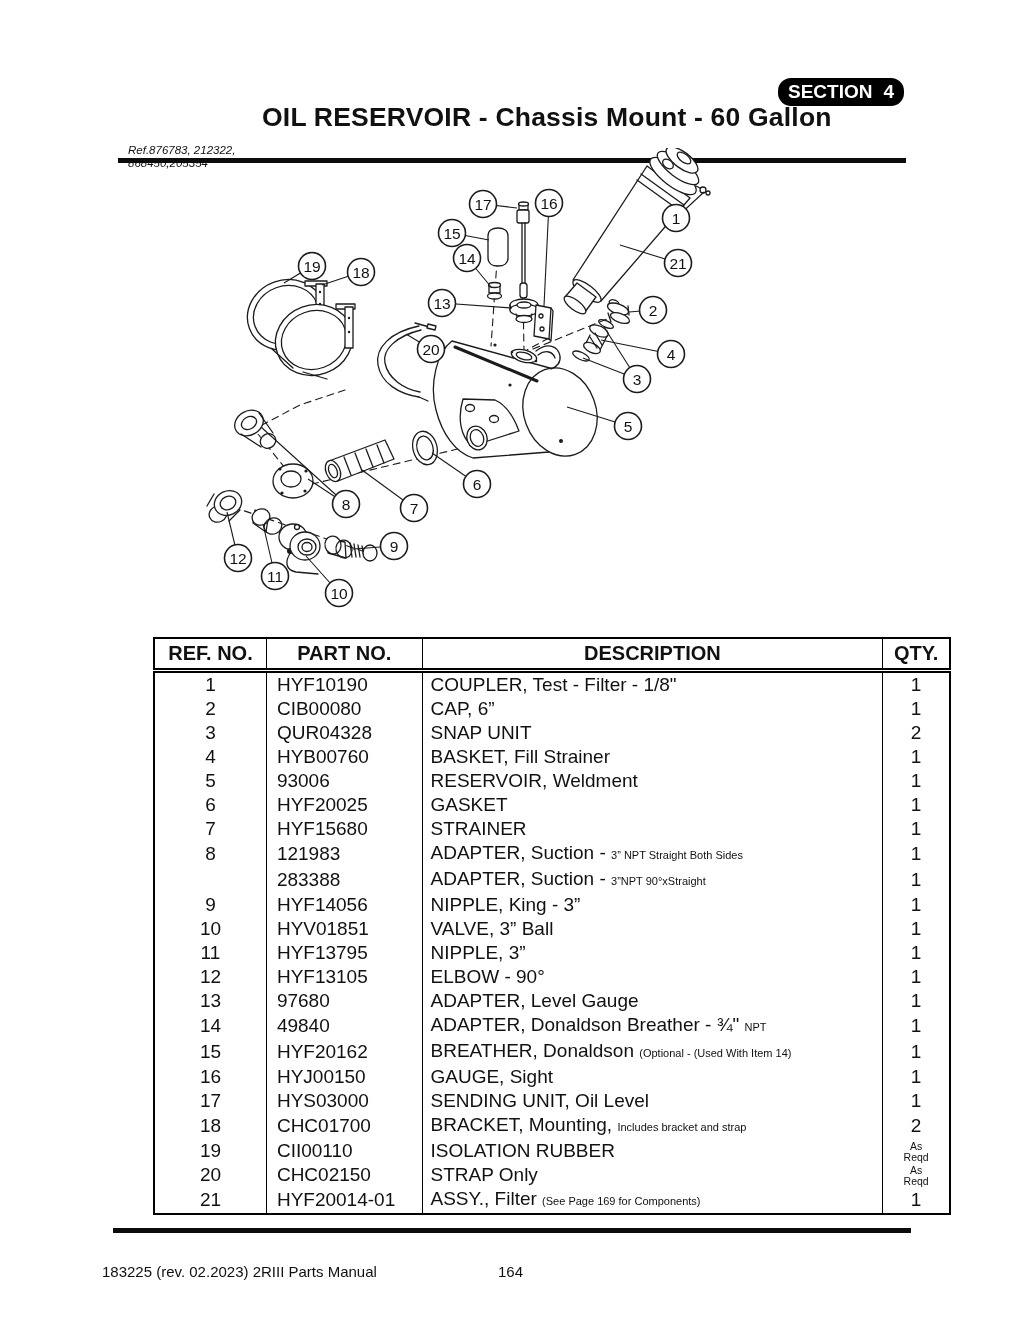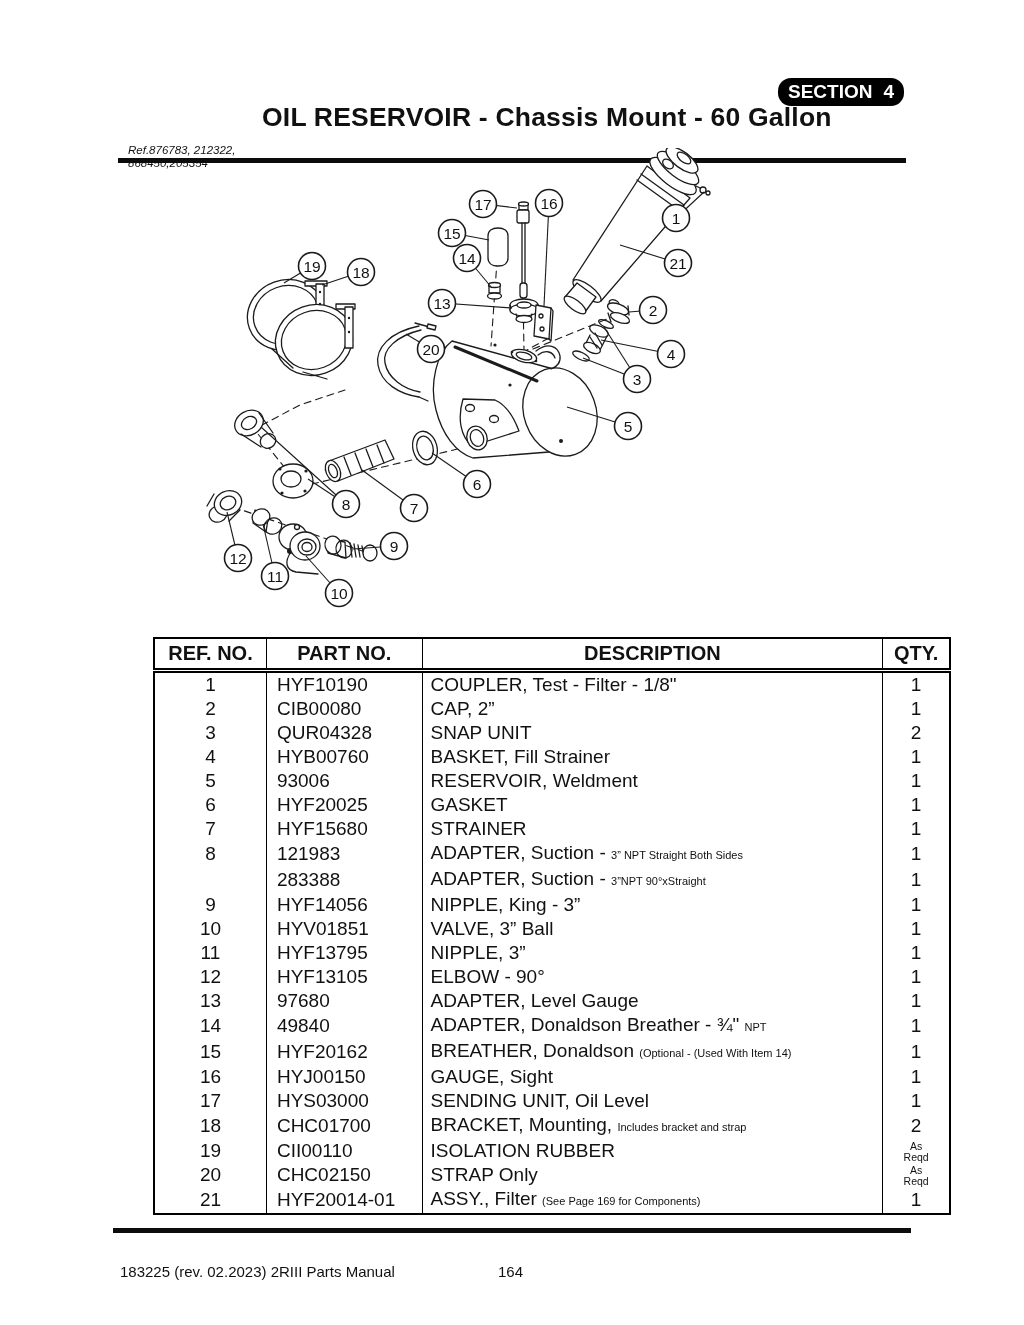"CAP, 2”" span { text: 2 -> 6 }
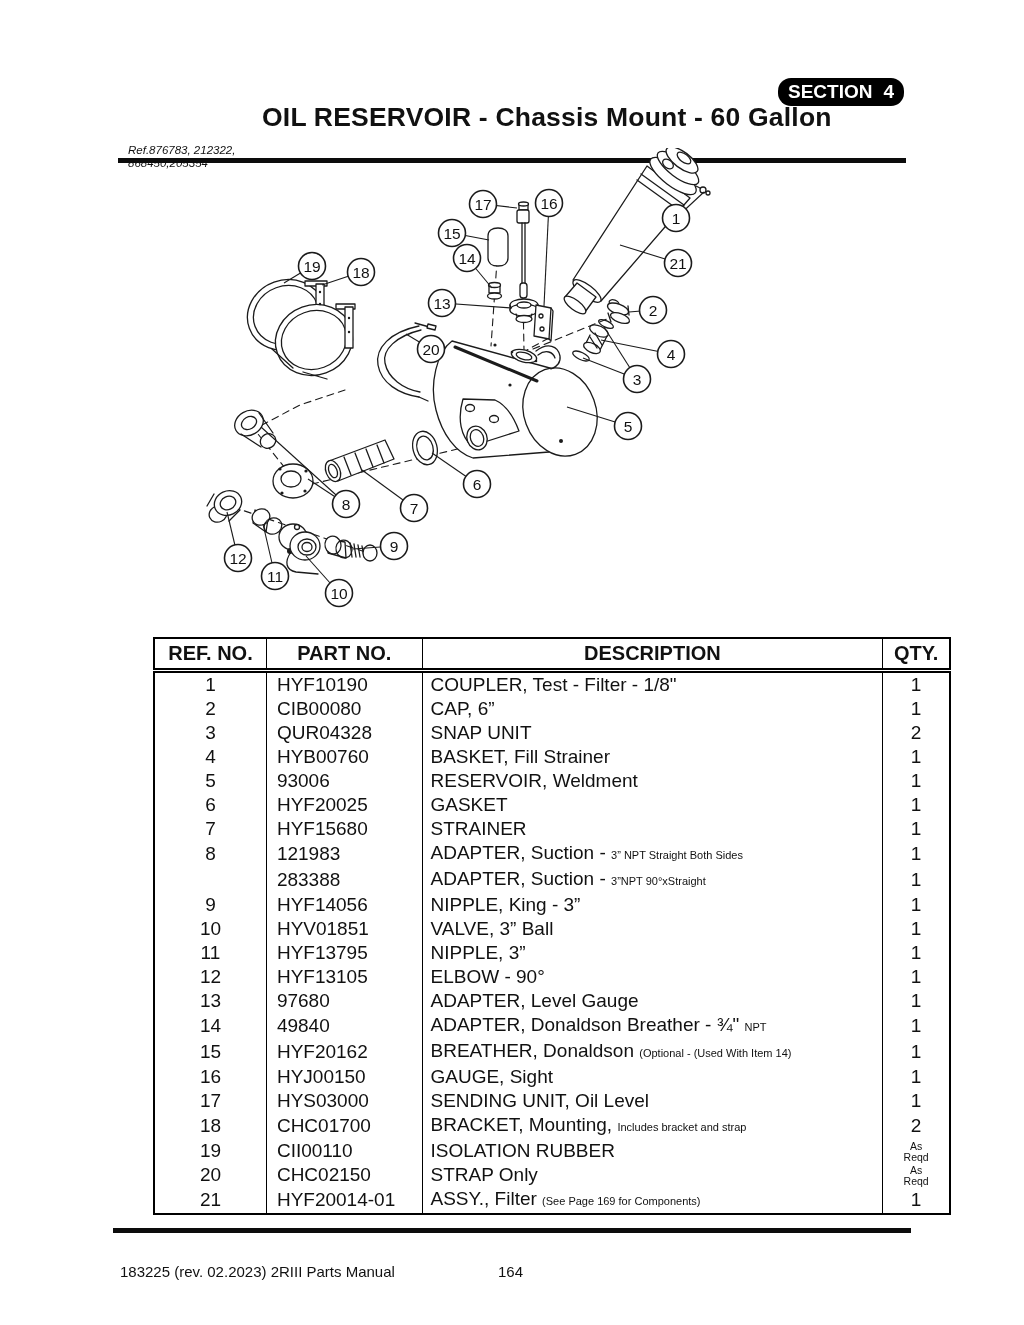"183225 (rev. 02.2023) 2RIII Parts" #footer-left { left: 120px -> 102px }
